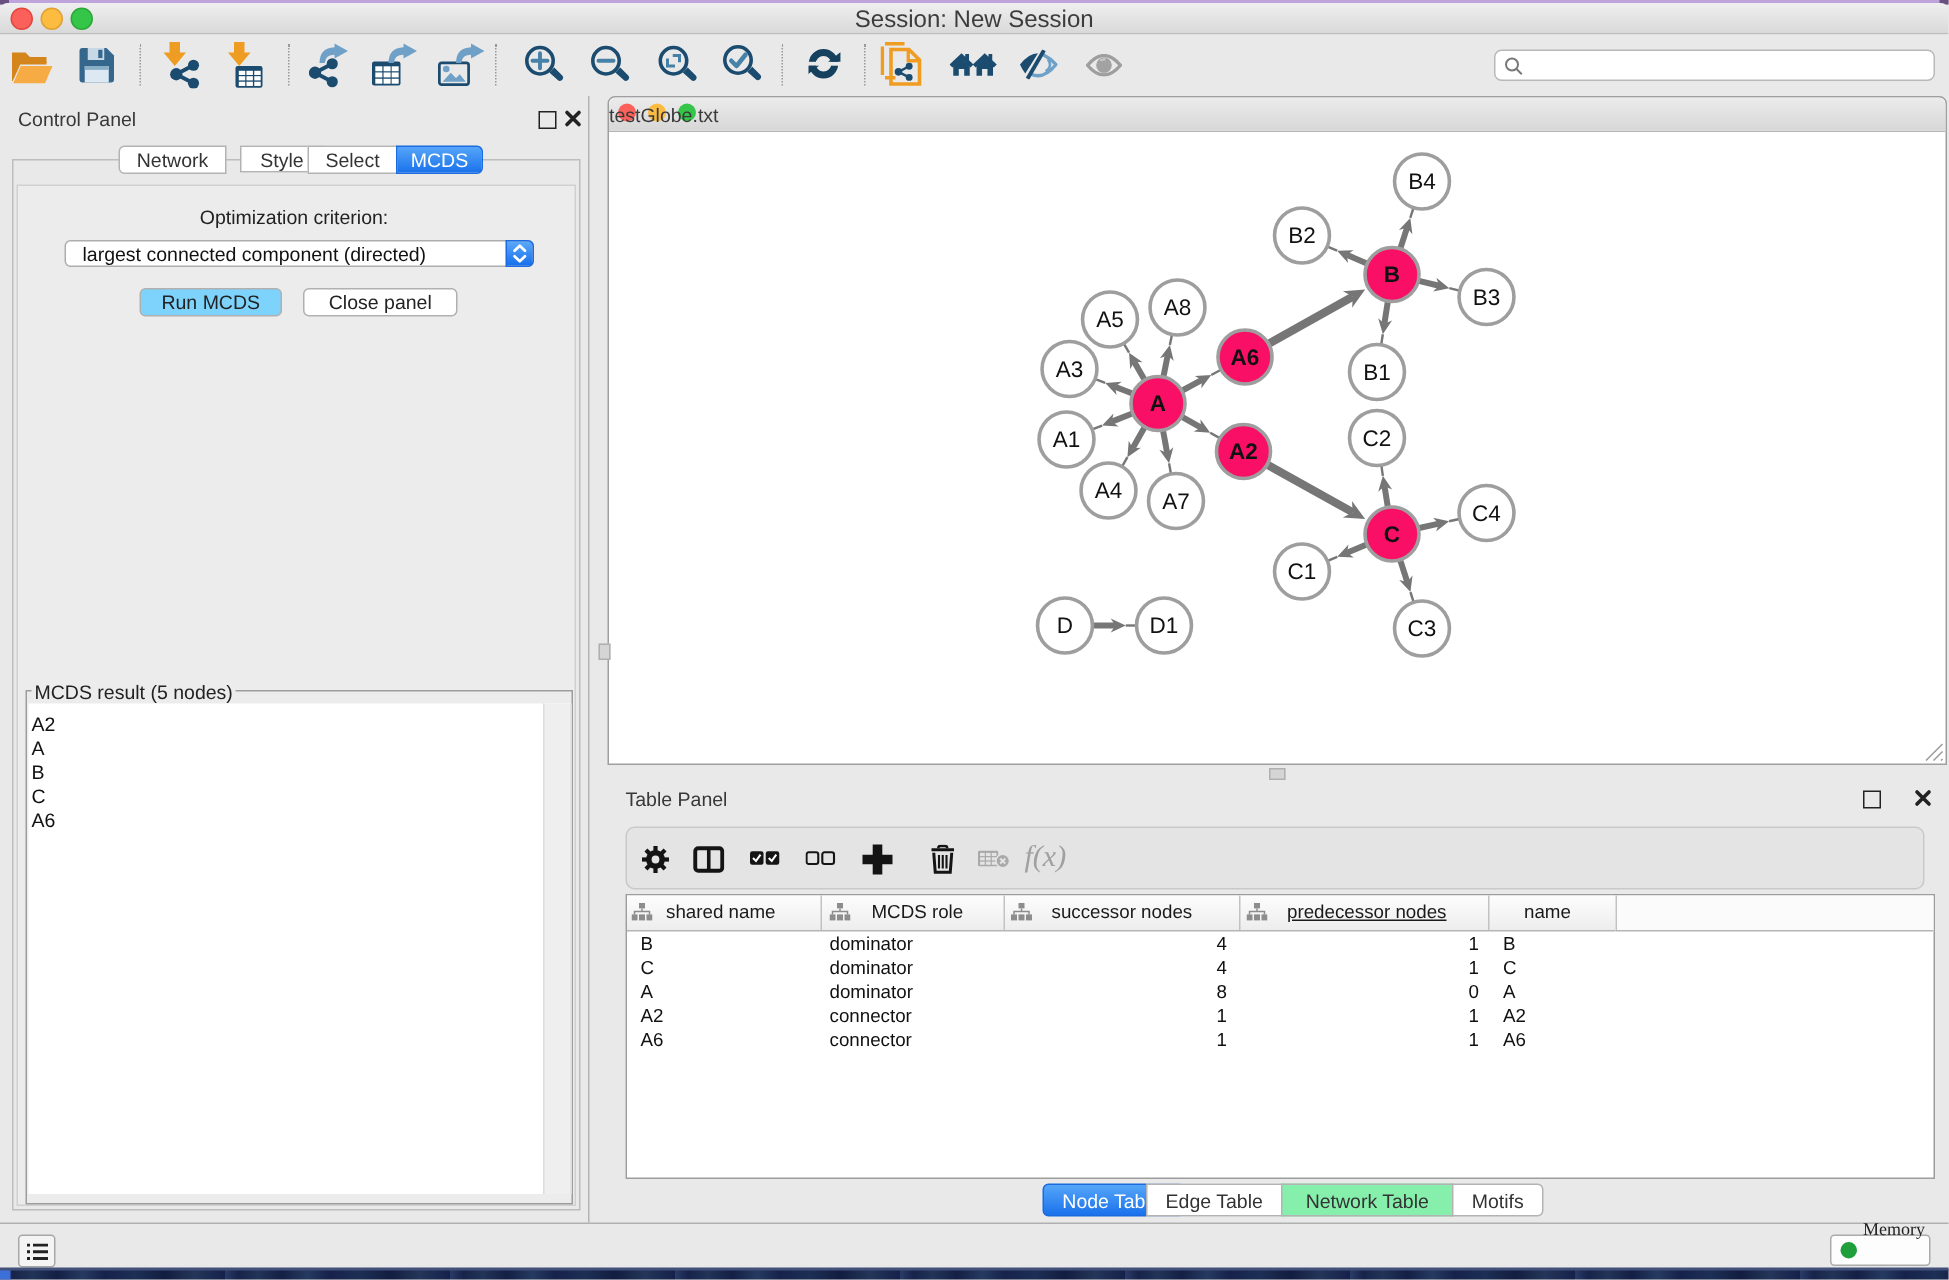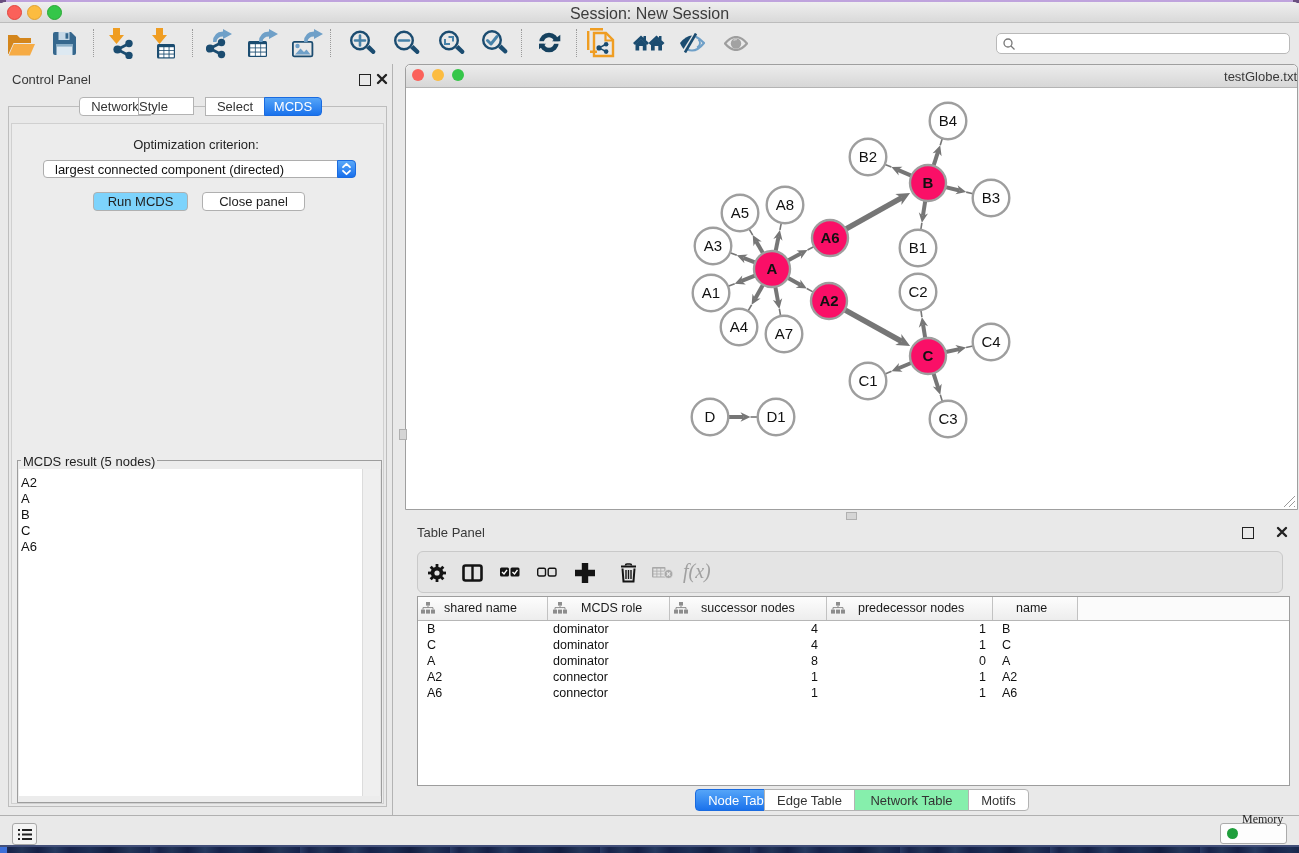"testGlobe.txt" div.abs { text-align: right -> left }
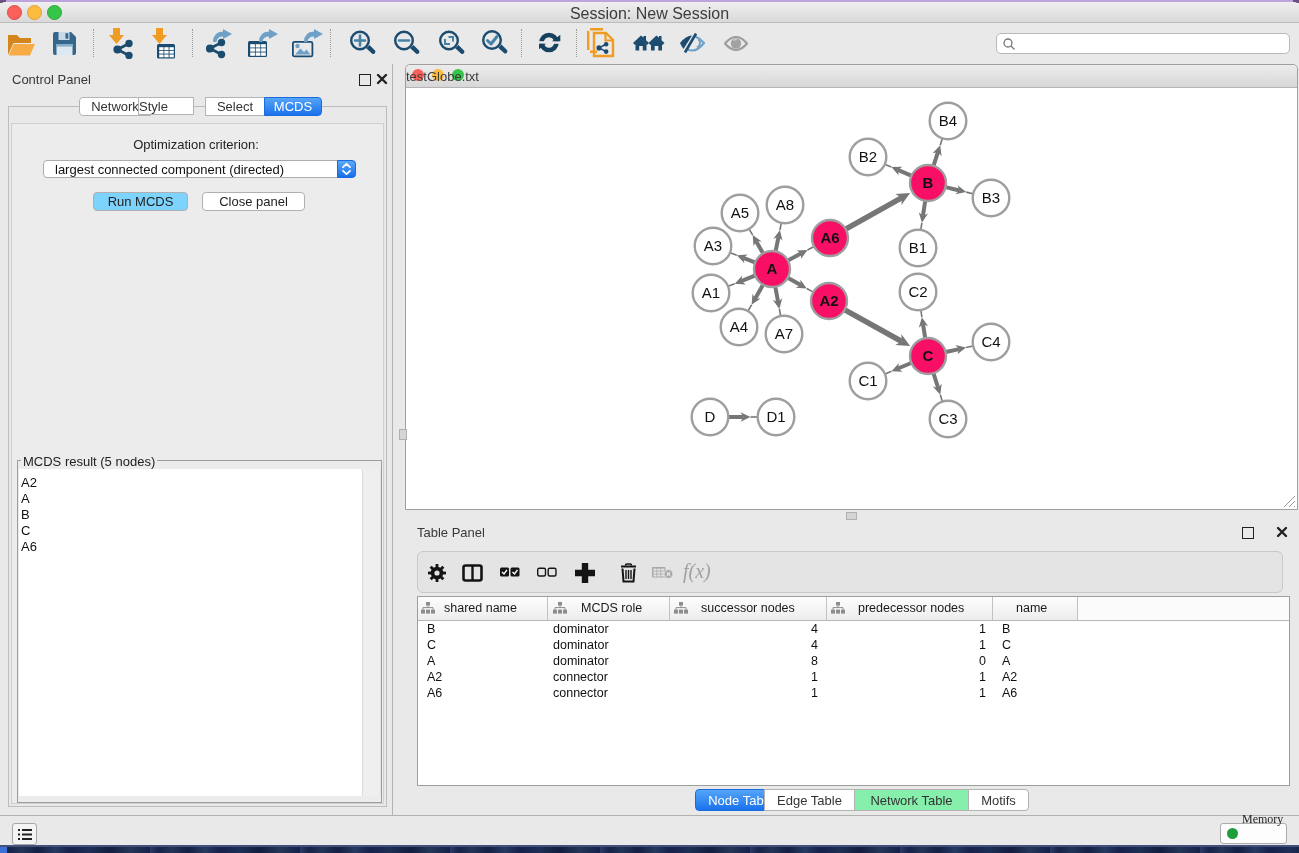"Style" div.abs { left: 138px -> 160px; text-align: left -> center }
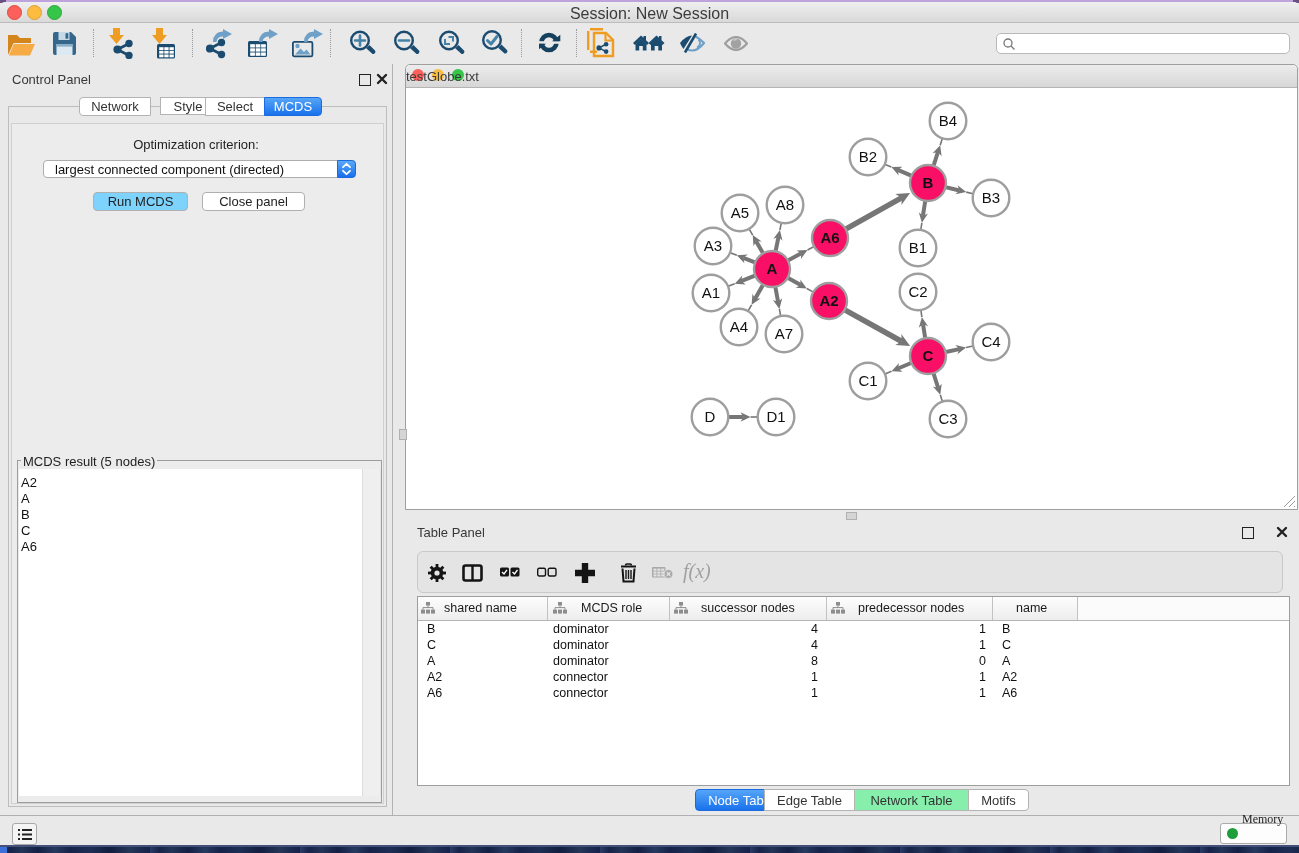"predecessor nodes" div.abs { text-decoration: none -> underline }
